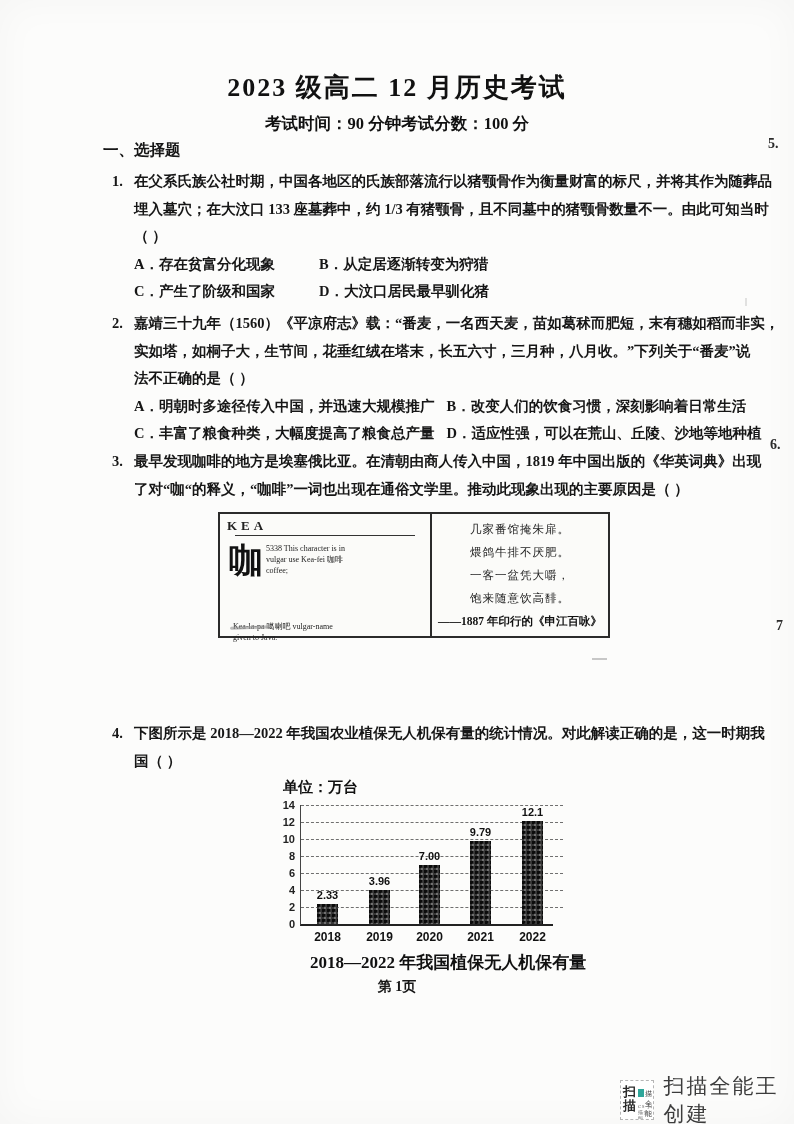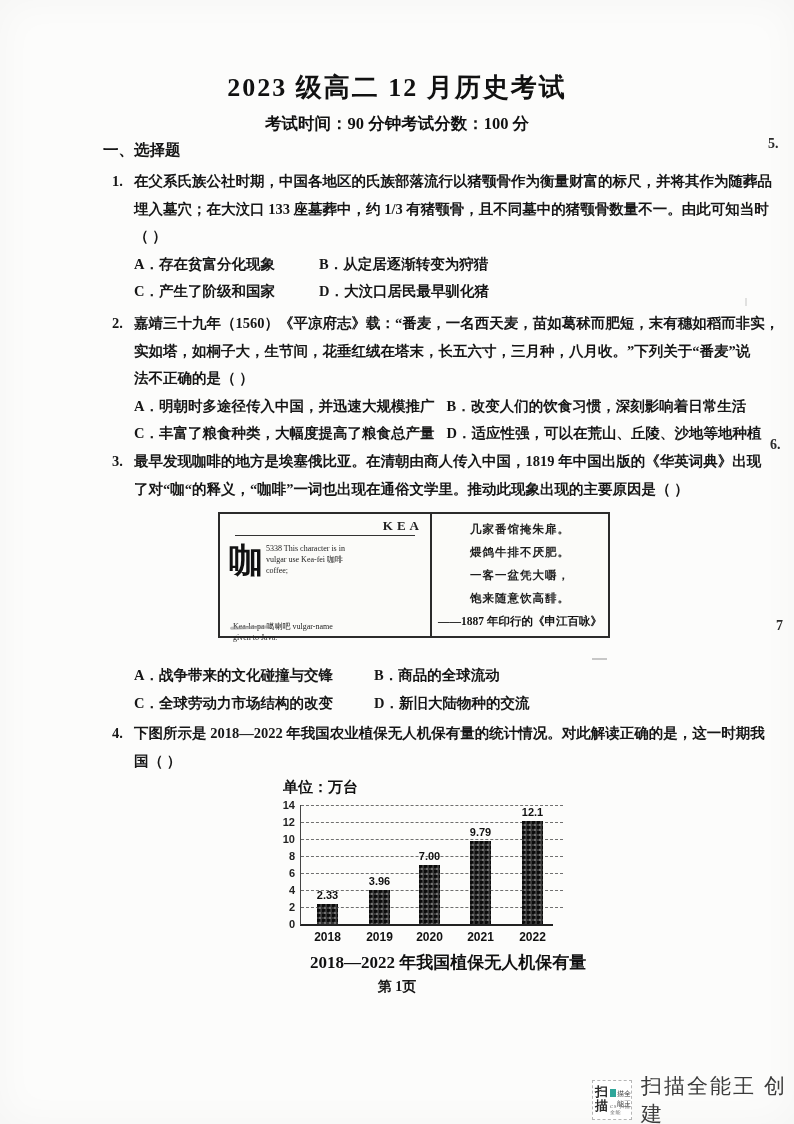"KEA" .fig-kea { text-align: right -> left }
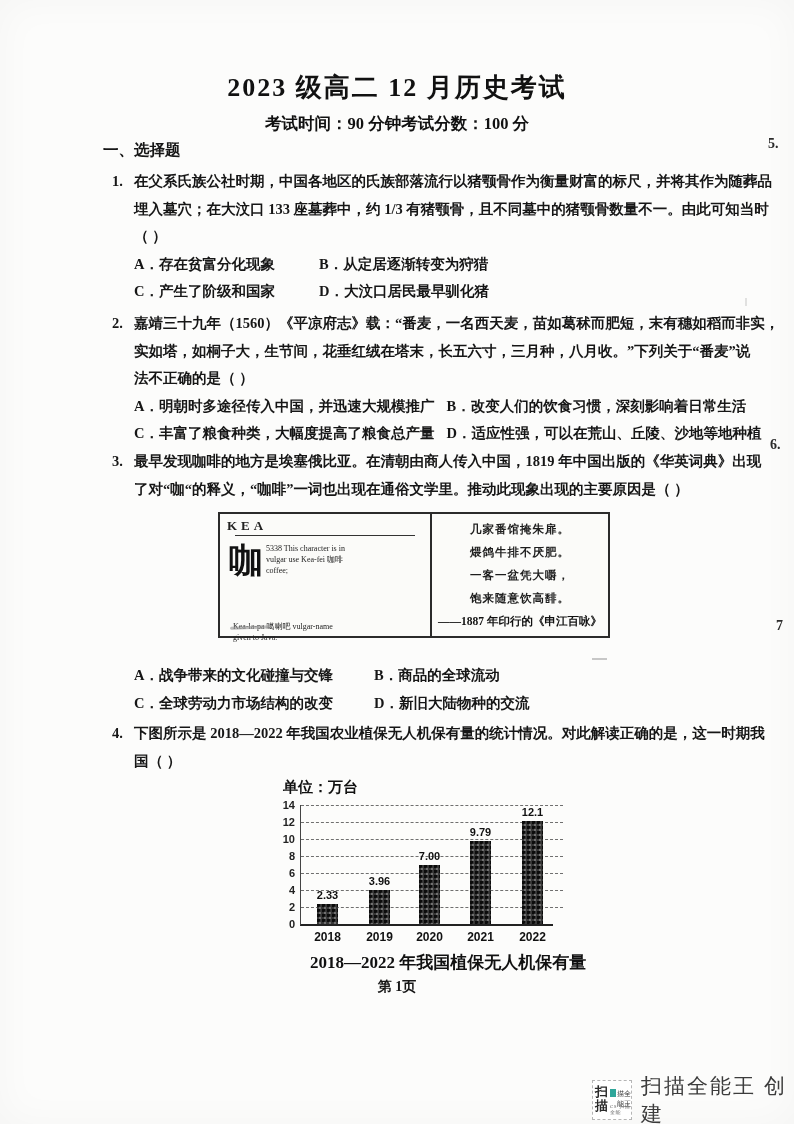"几家番馆掩朱扉。" .poem-line { font-weight: 700 -> 400 }
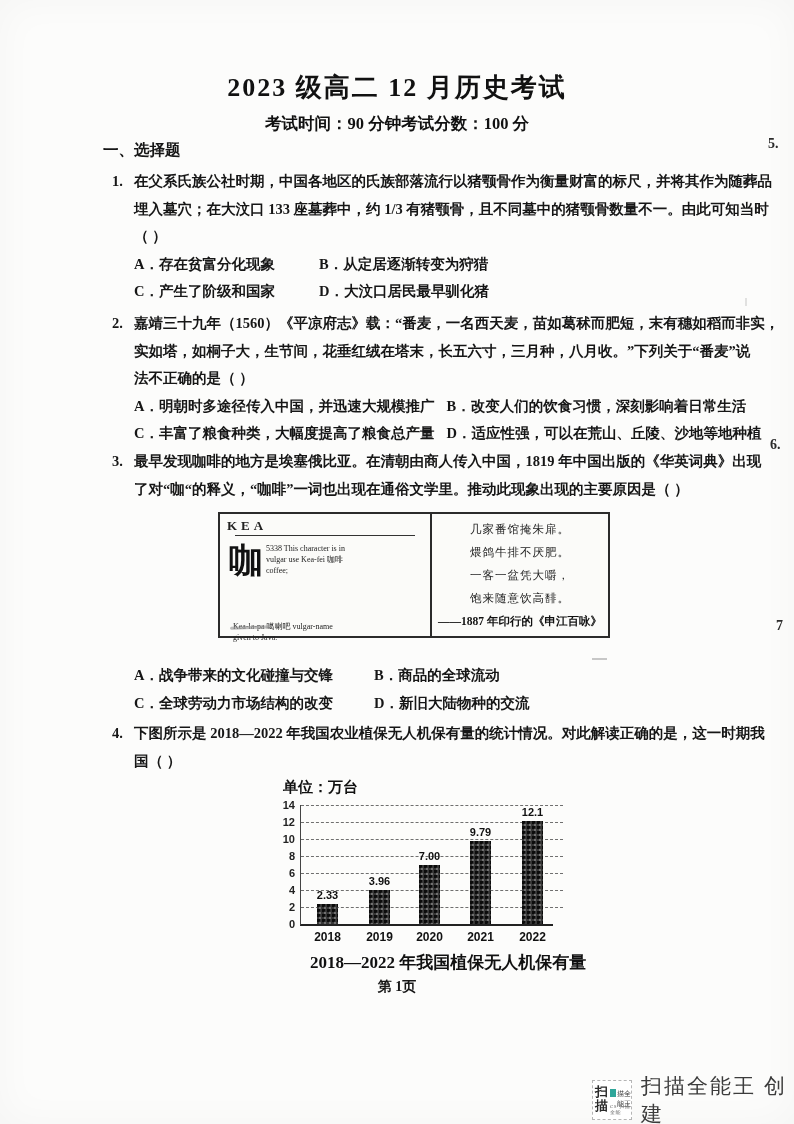"A．战争带来的文化碰撞与交锋" div.q { html: <div> <div> <span>A．战争带来的文化碰撞与交锋</span> <span>B．商品的全球流动</span> </div> <div> <span>C．全球劳动力市场结构的改变</span> <span>D．新旧大陆物种的交流</span> </div> </div> -> none }
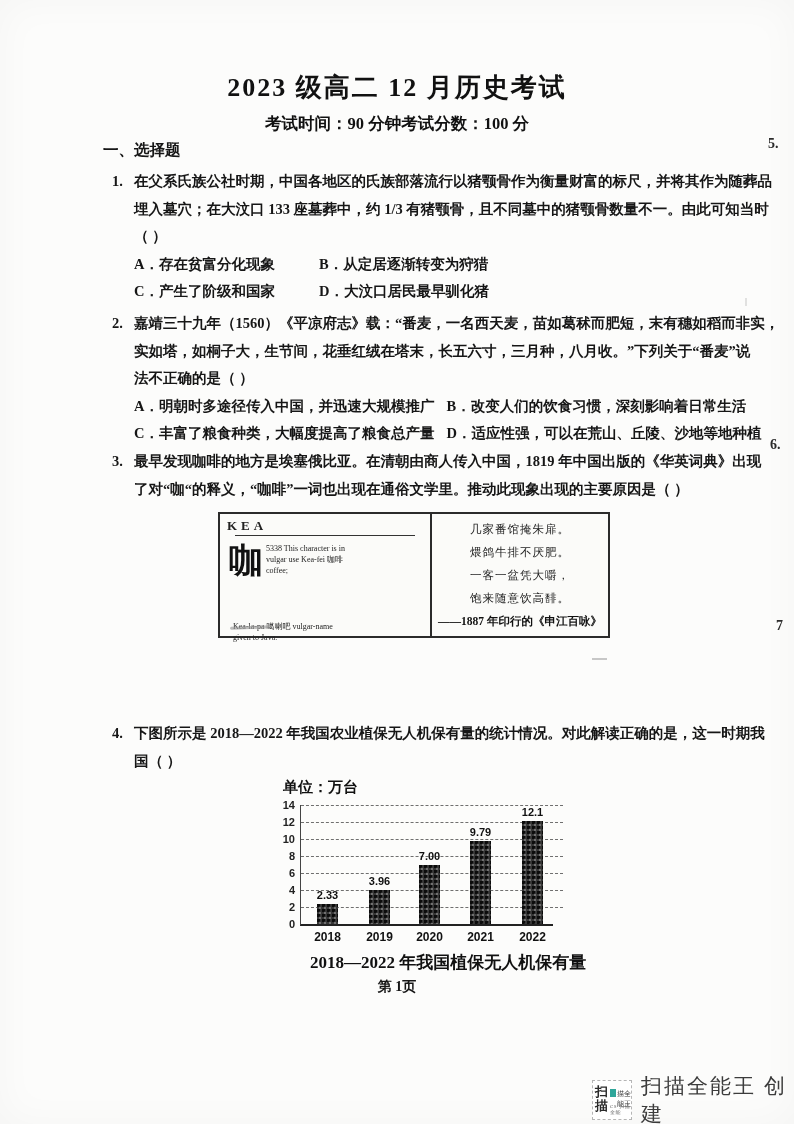"扫描" .wm-logo { margin-left: none -> 28px }
